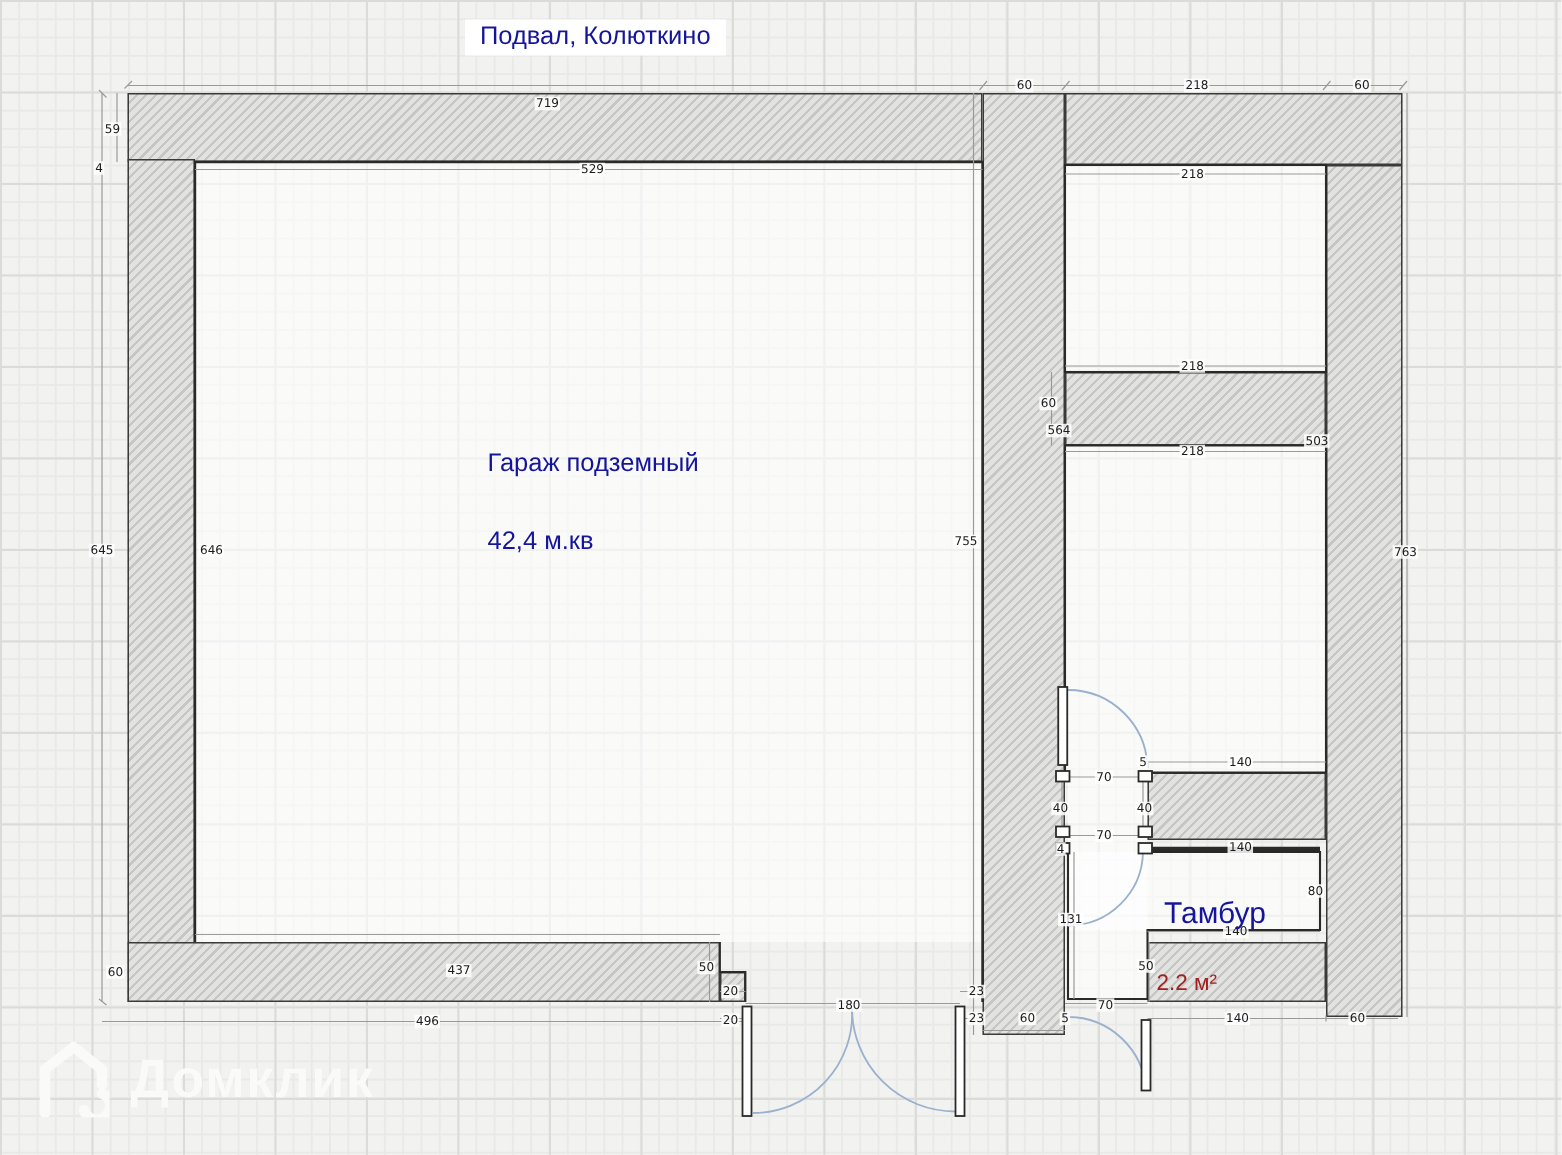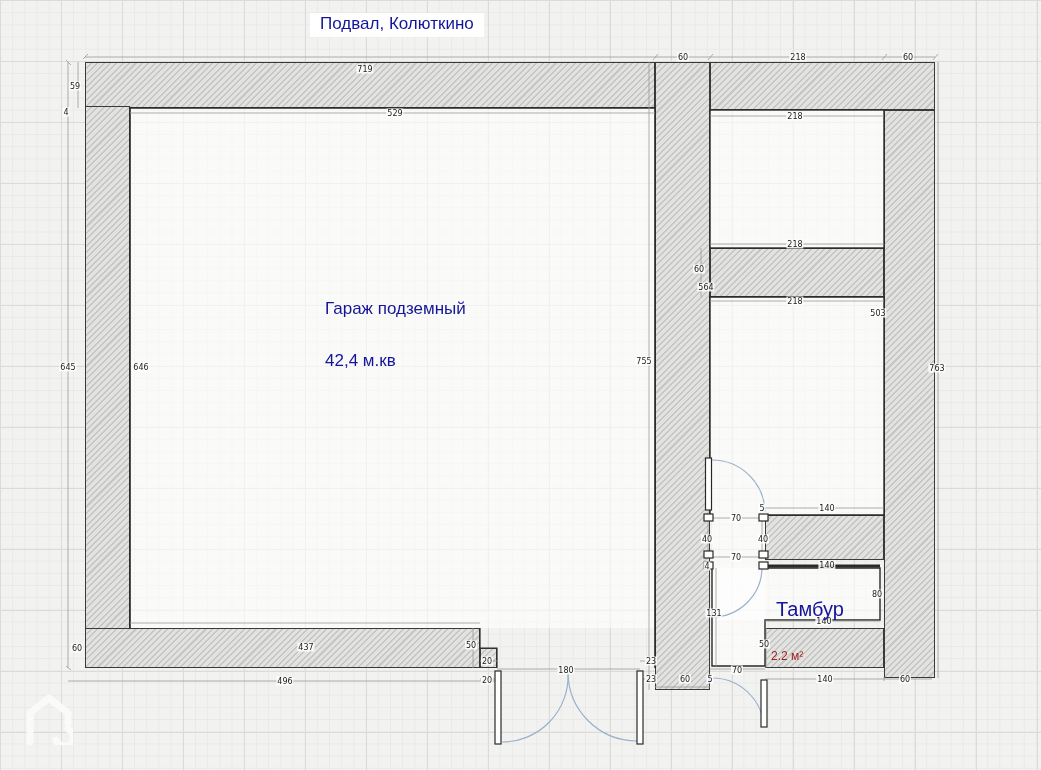"503" span.dim { top: 313px -> 294px }
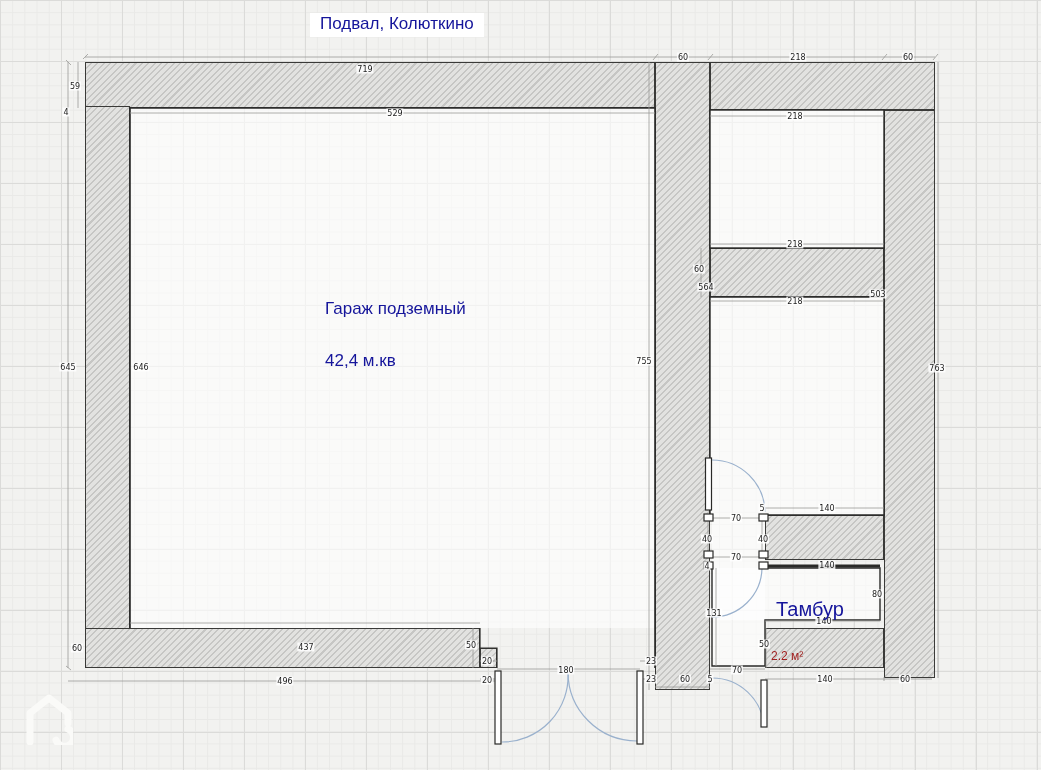"2.2 м²" #tambur-area { font-size: 12px -> 15px }
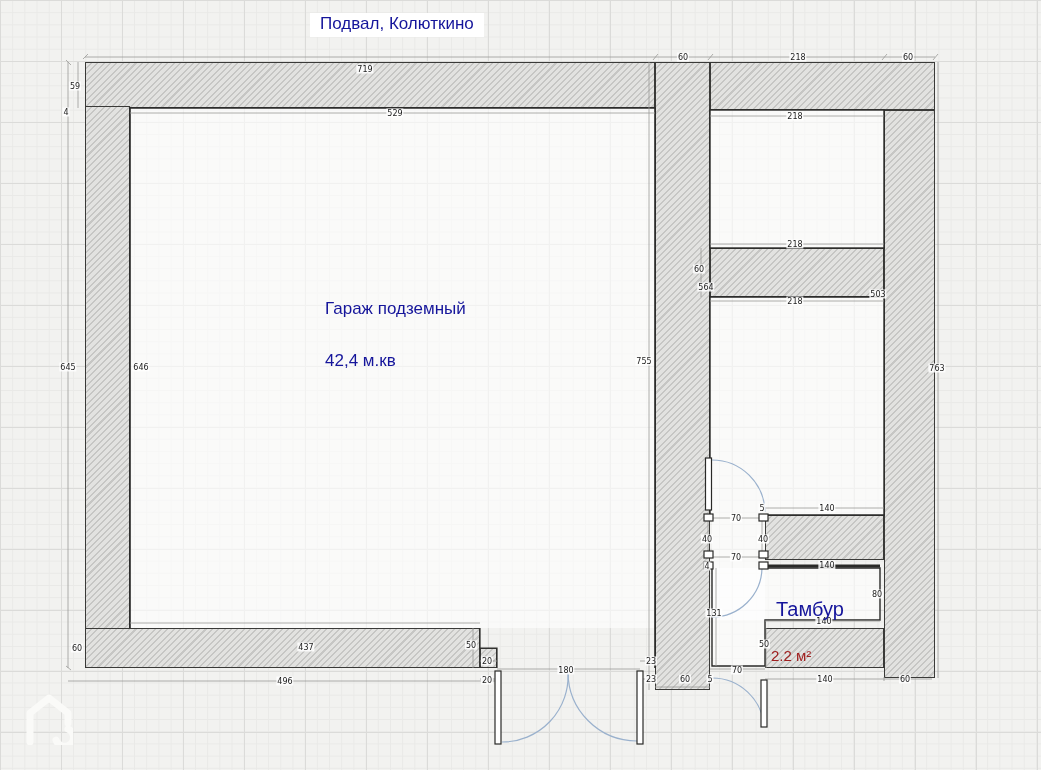"Домклик" span { html: none -> <span>Домклик</span> }
